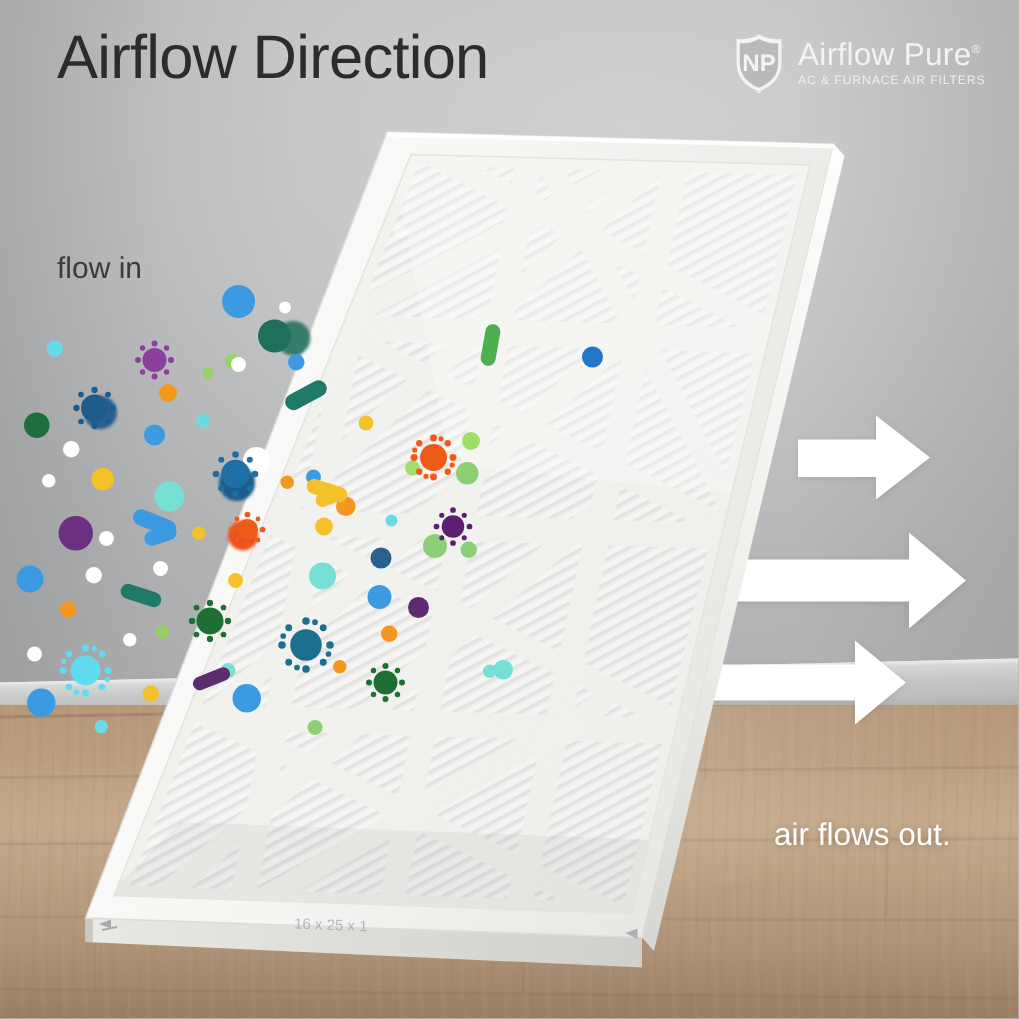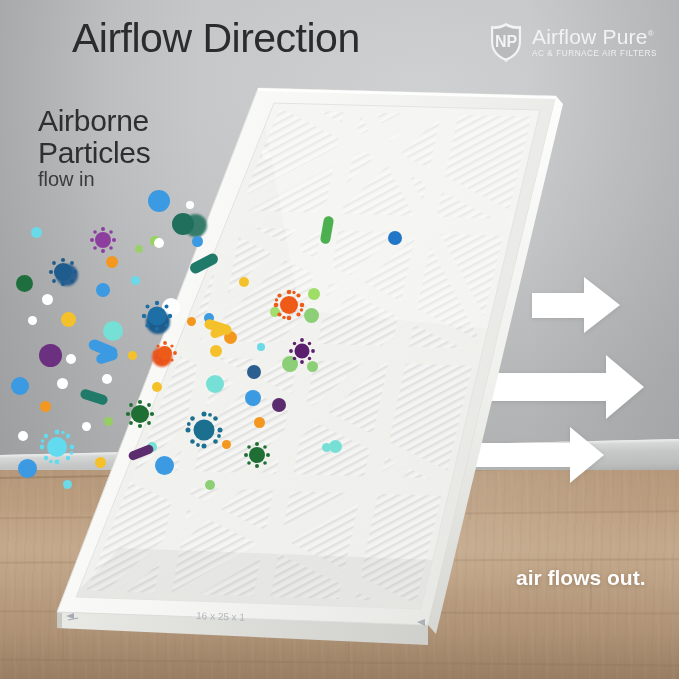"Airflow Direction" .title { margin-left: 34px -> none }
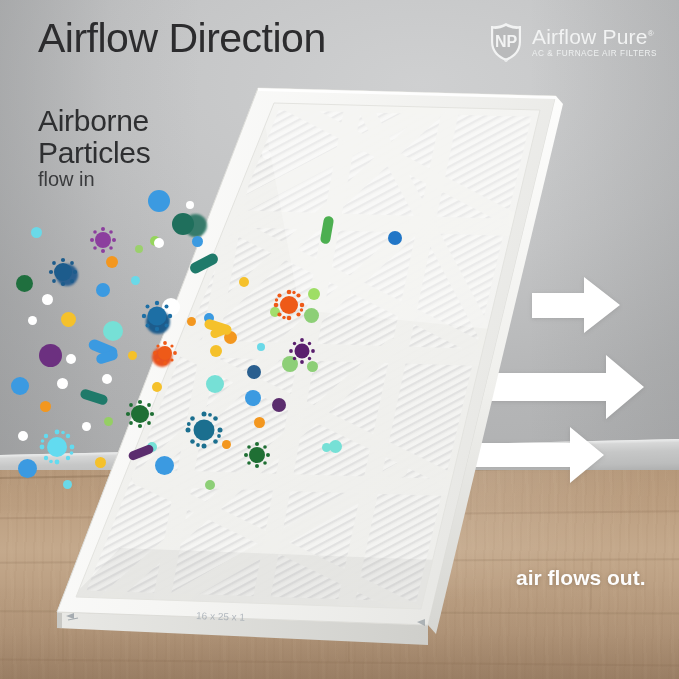"Airborne" div.subhead { html: <div> <div>Airborne</div> <div>Particles</div> </div> -> none }
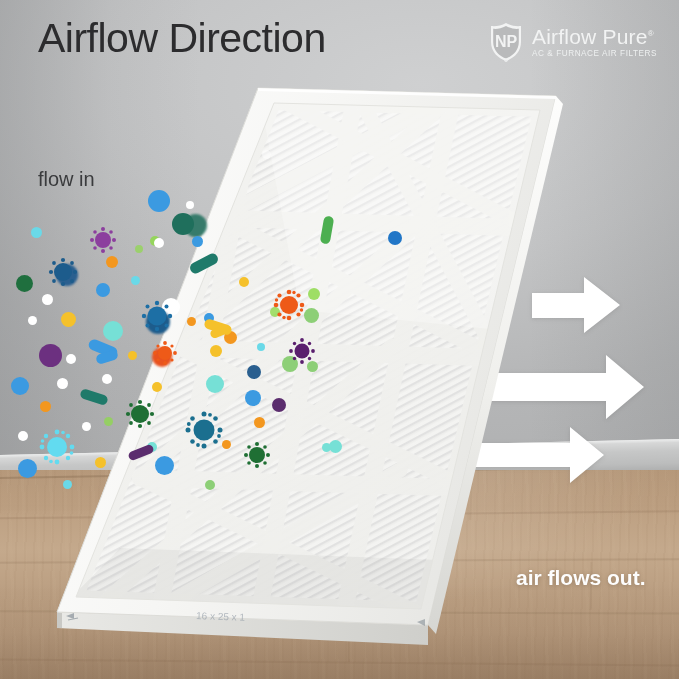"air flows out." .filtered-small { font-weight: 700 -> 400; top: 566px -> 545px }
